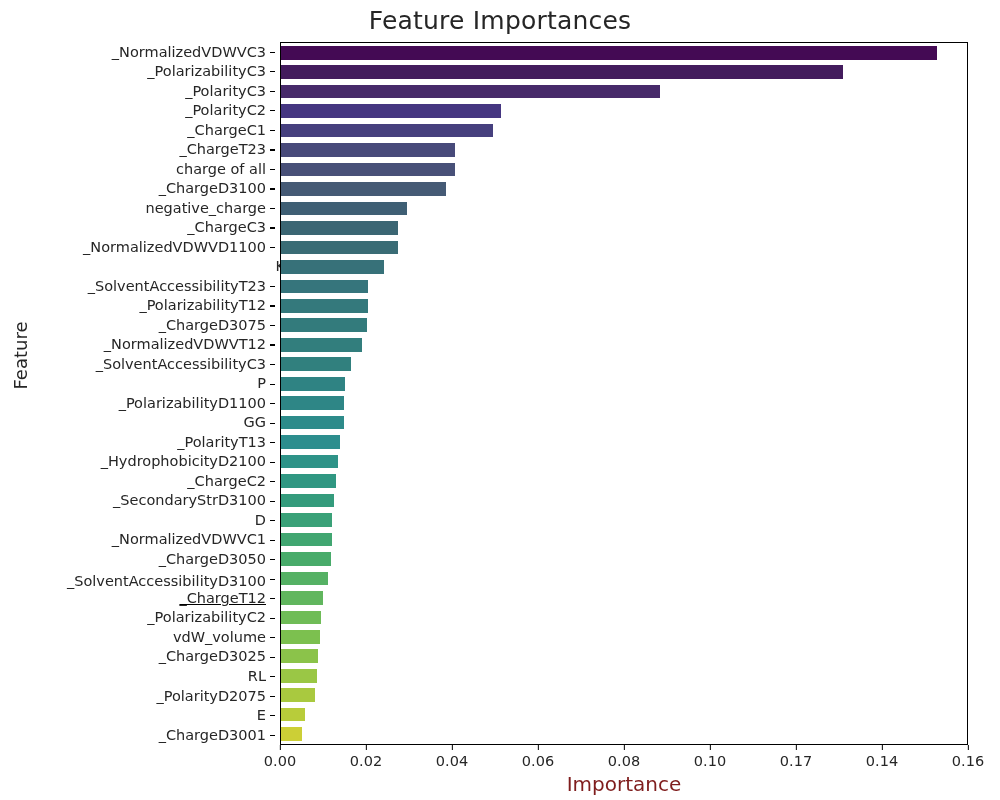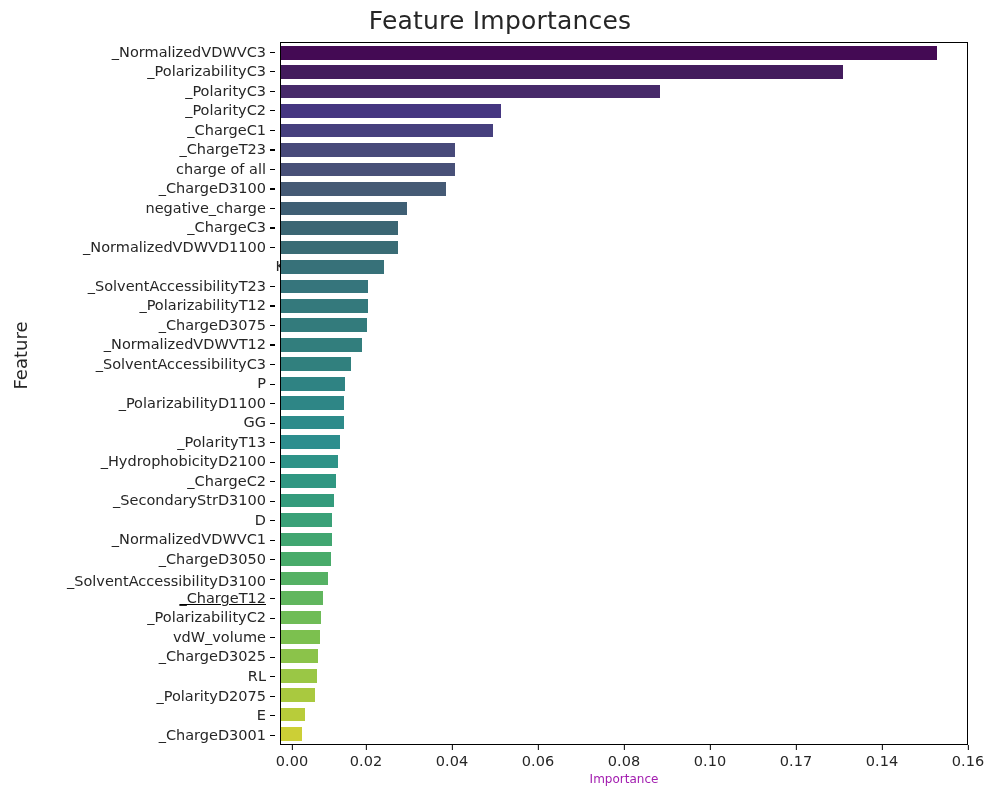"0.00" div.xtick { margin-left: 12px -> none }
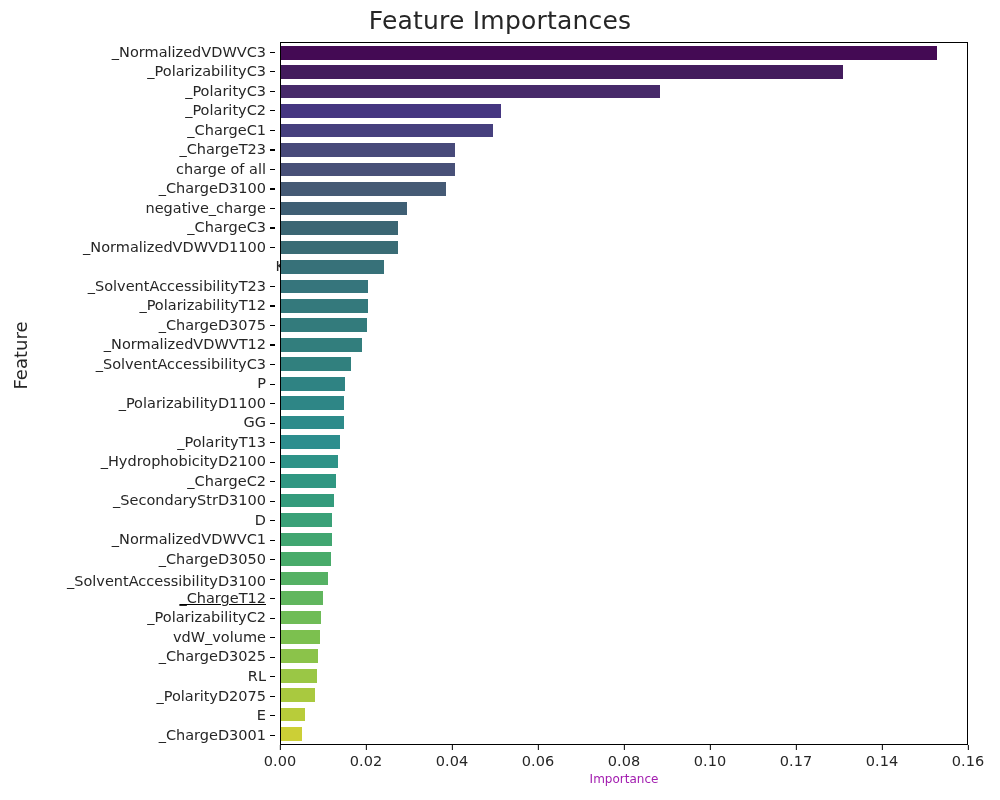"Importance" #xlabel { color: #a21caf -> #7f1d1d; font-size: 12px -> 20px }
